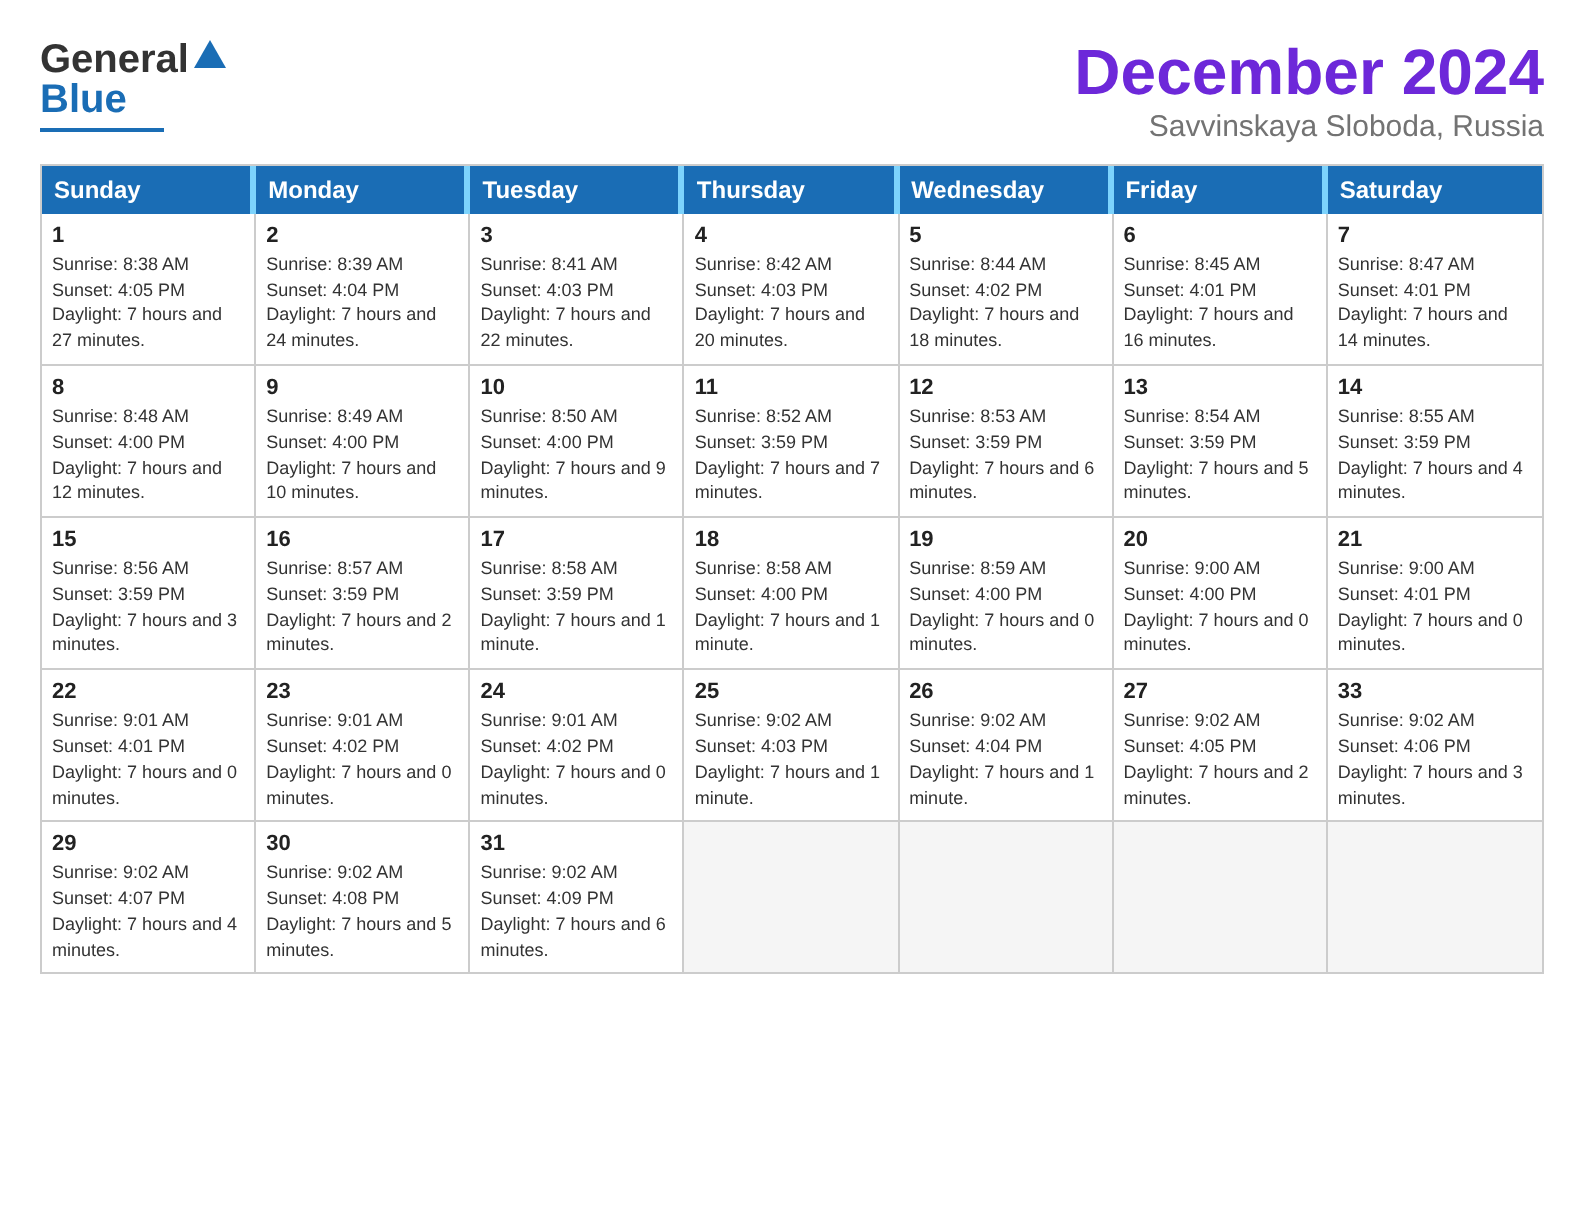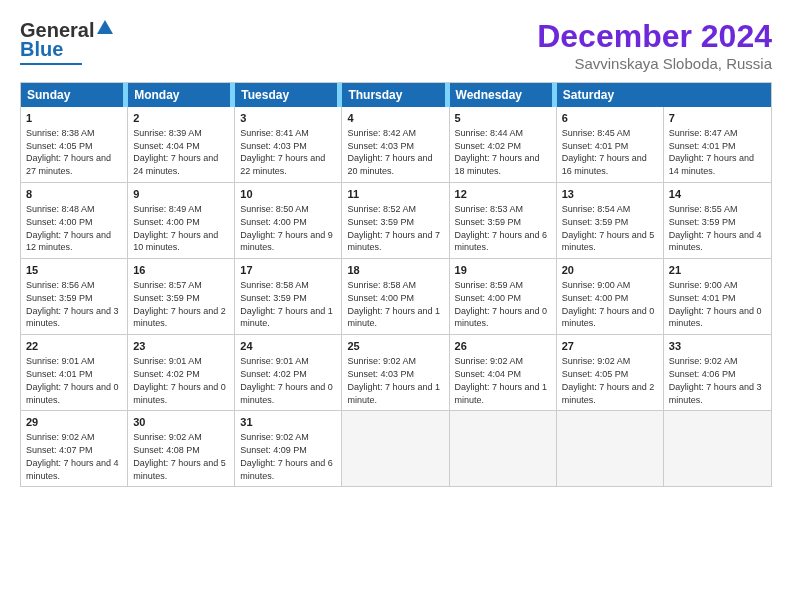"Sunday" .cal-header-cell { border-right: 5px solid #7dd3fc -> 3px solid #7dd3fc }
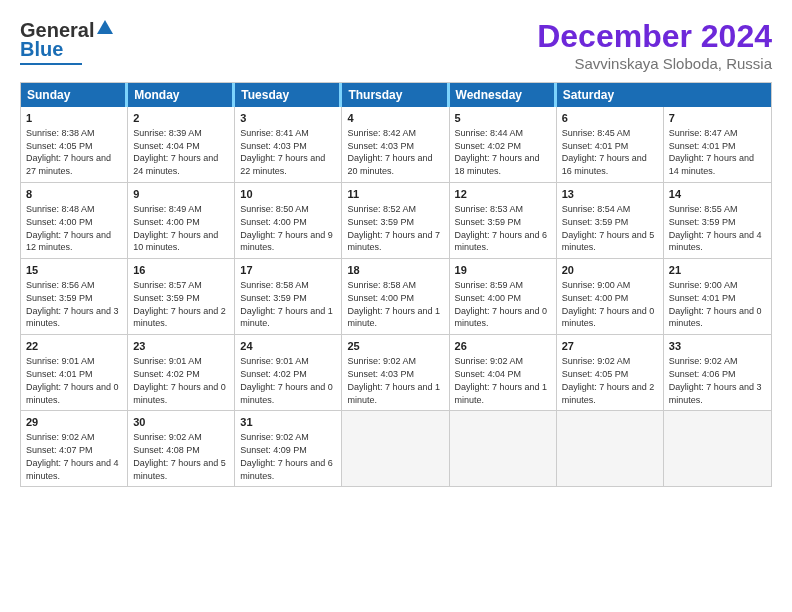"Friday" div.cal-header-cell { html: none -> <div>Friday</div> }
